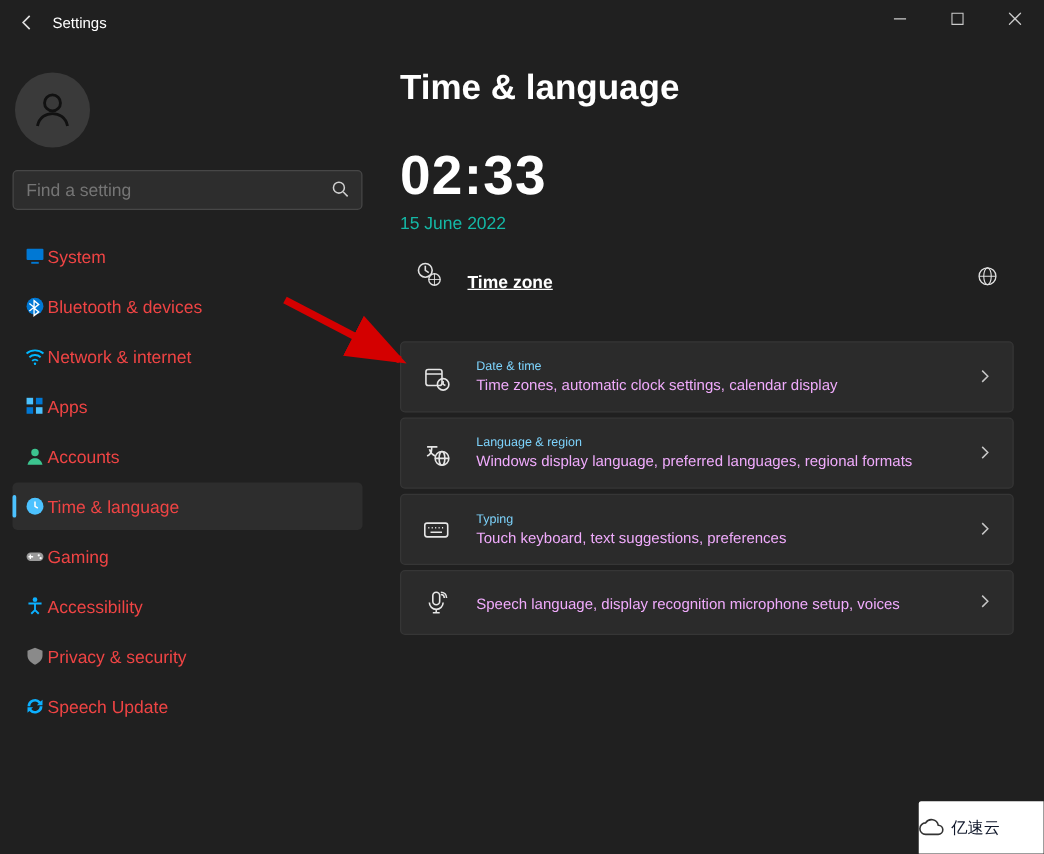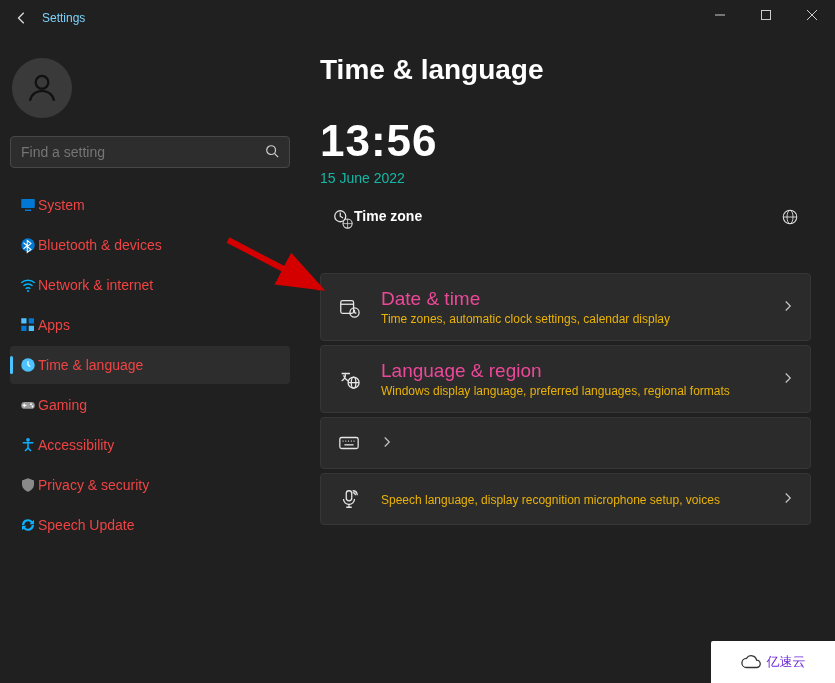"Settings" .titlebar .title { color: #7dd3fc -> #ffffff }
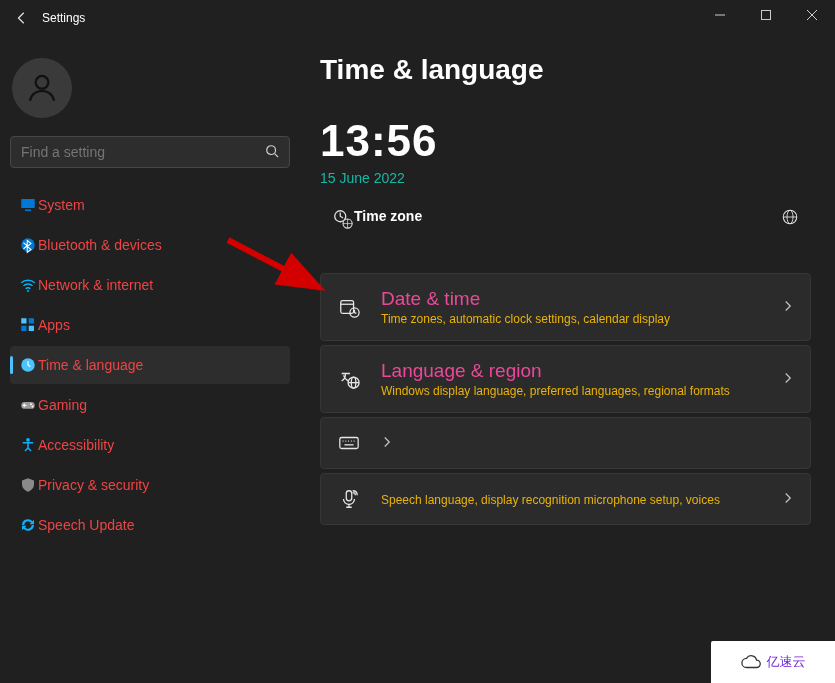"13:56" div.clock { text: 13:56 -> 02:33 }
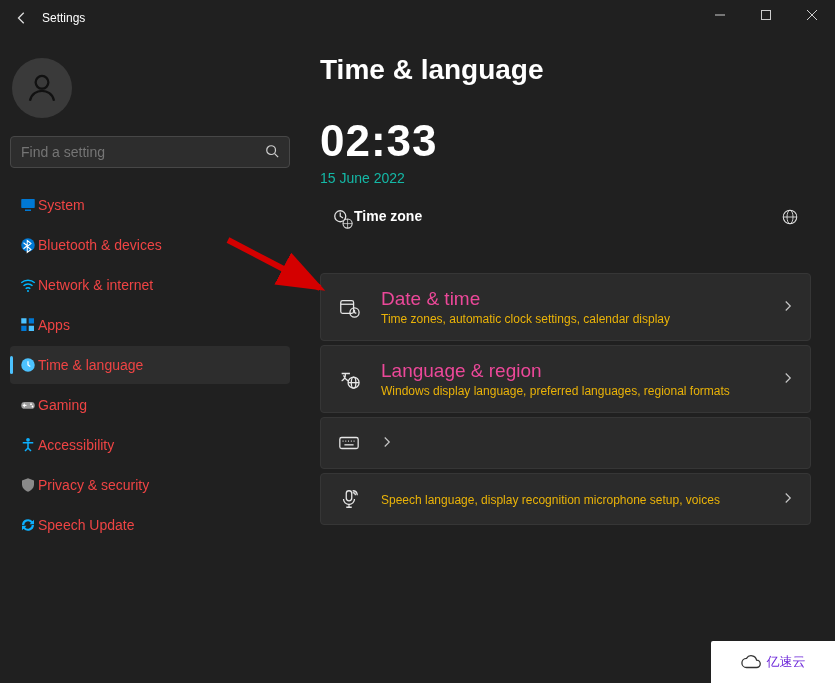"Time zone" .tz-row { align-items: flex-start -> flex-end; gap: none -> 20px; text-decoration: none -> underline }
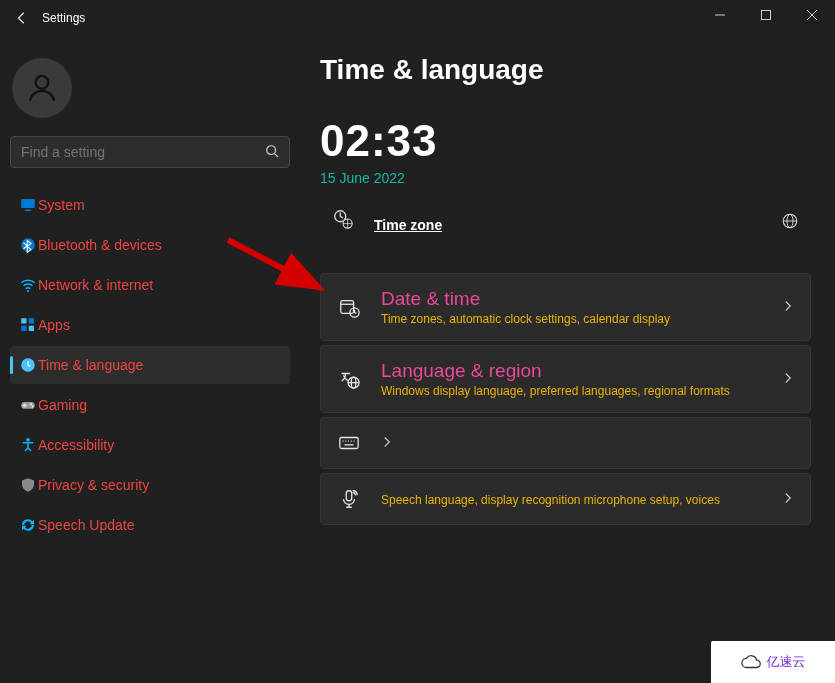"Date & time" .card .ctitle { color: #ec4899 -> #7dd3fc; font-size: 19px -> 10px }
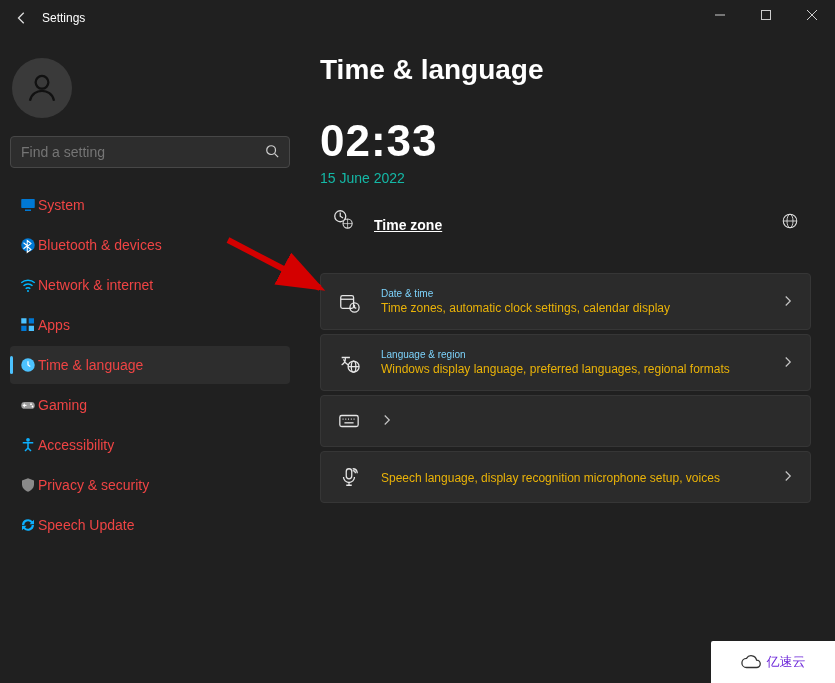"Time zones, automatic clock settings," .card .cdesc { color: #eab308 -> #f0abfc }
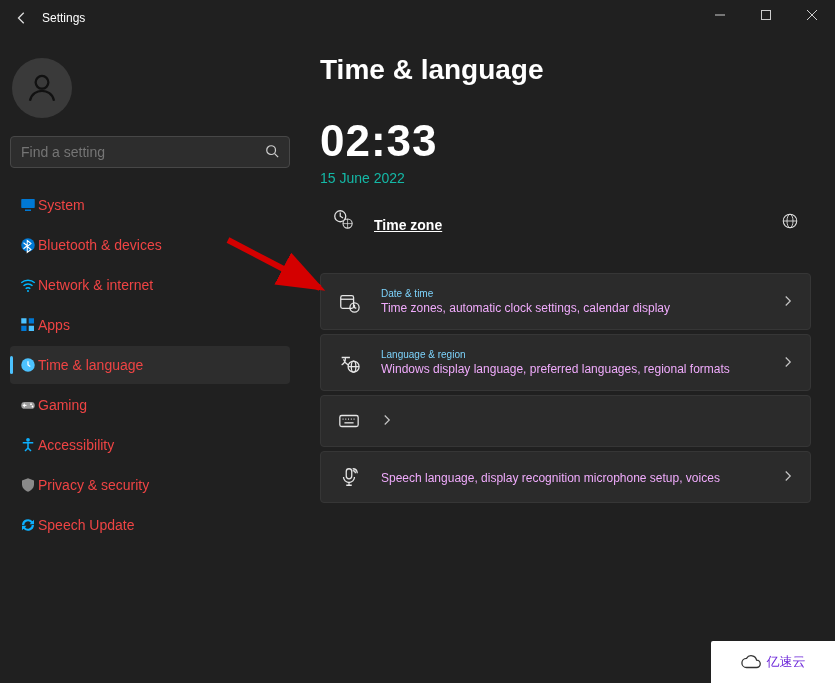"Accounts" div.nav-item { html: none -> <div> <span> <svg> <circle></circle> <path></path> </svg> </span> <span>Accounts</span> </div> }
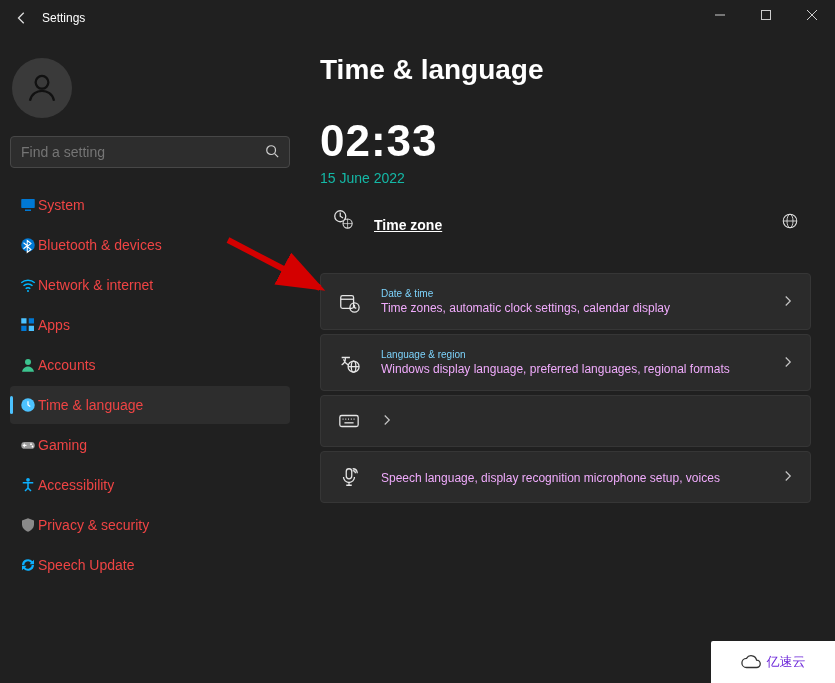"Typing" span.ctext { html: none -> <span> <div>Typing</div> <div>Touch keyboard, text suggestions, preferences</div> </span> }
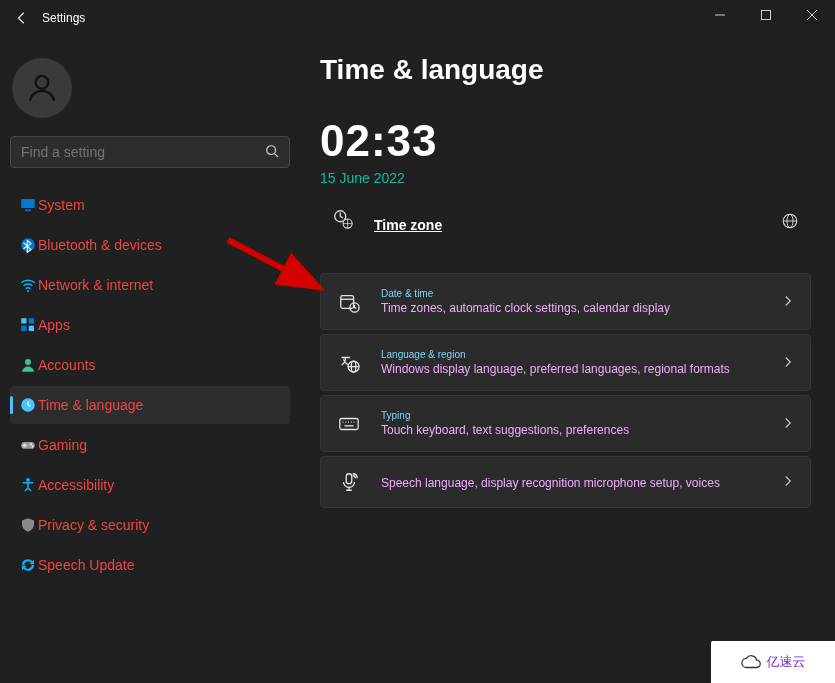"亿速云" .watermark { color: #6d28d9 -> #0f172a; justify-content: center -> flex-start; width: 124px -> 100px }
